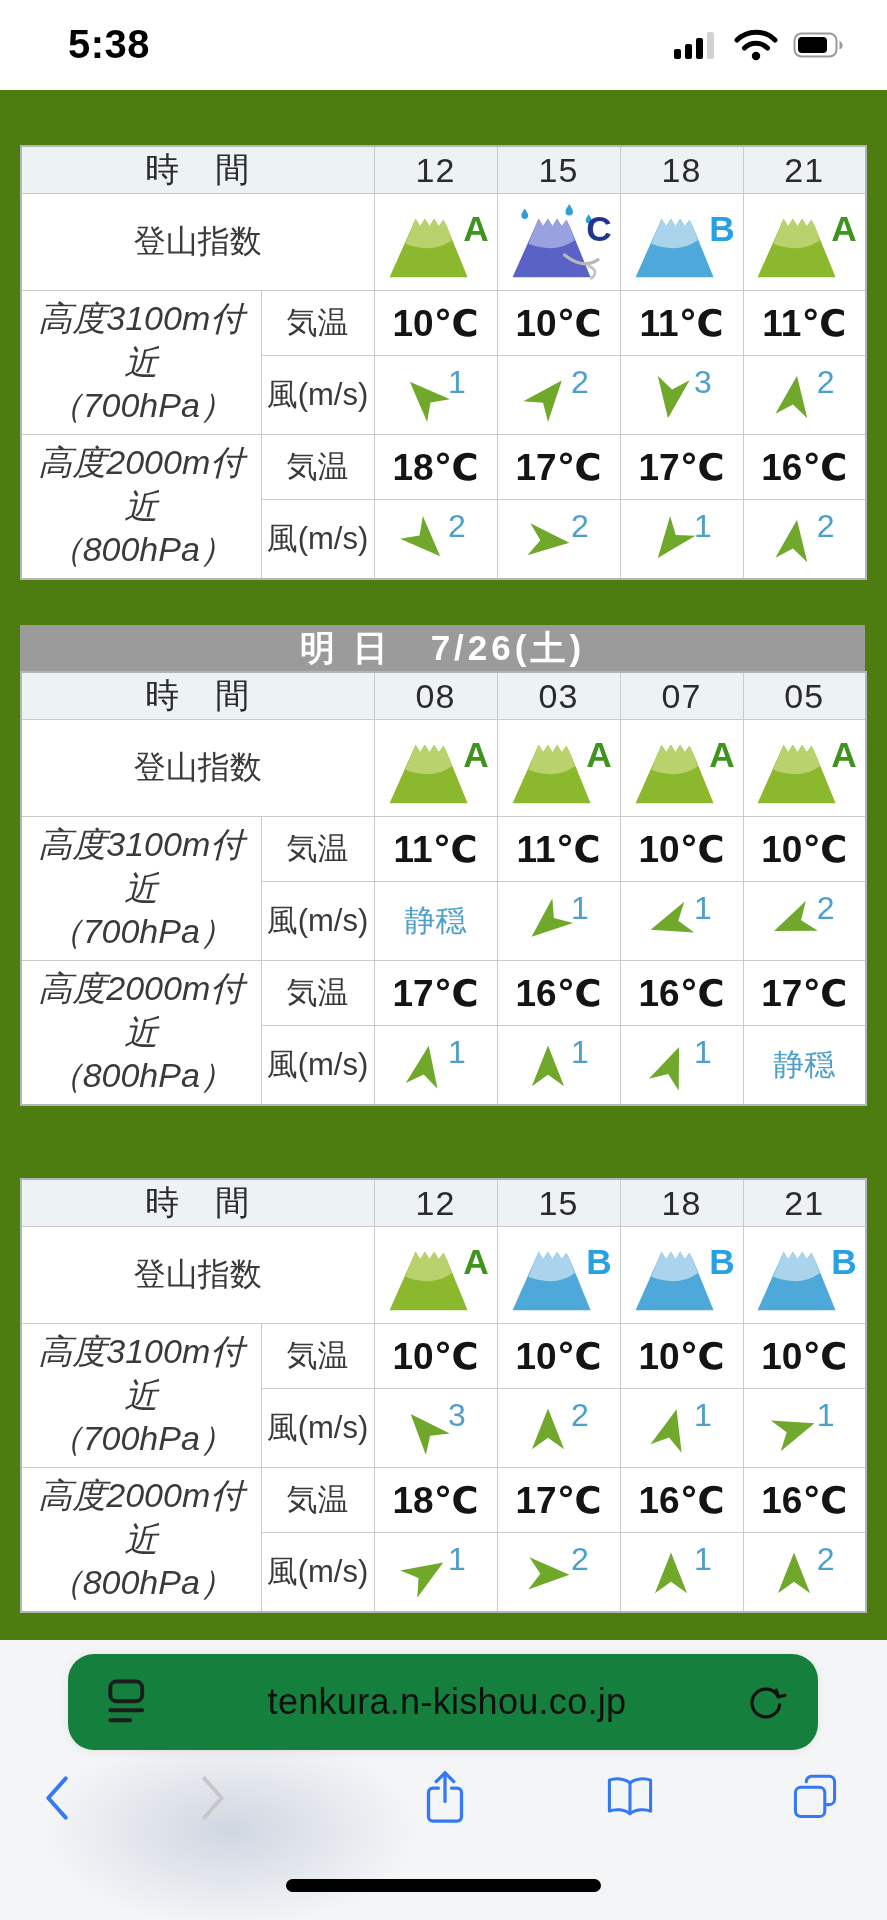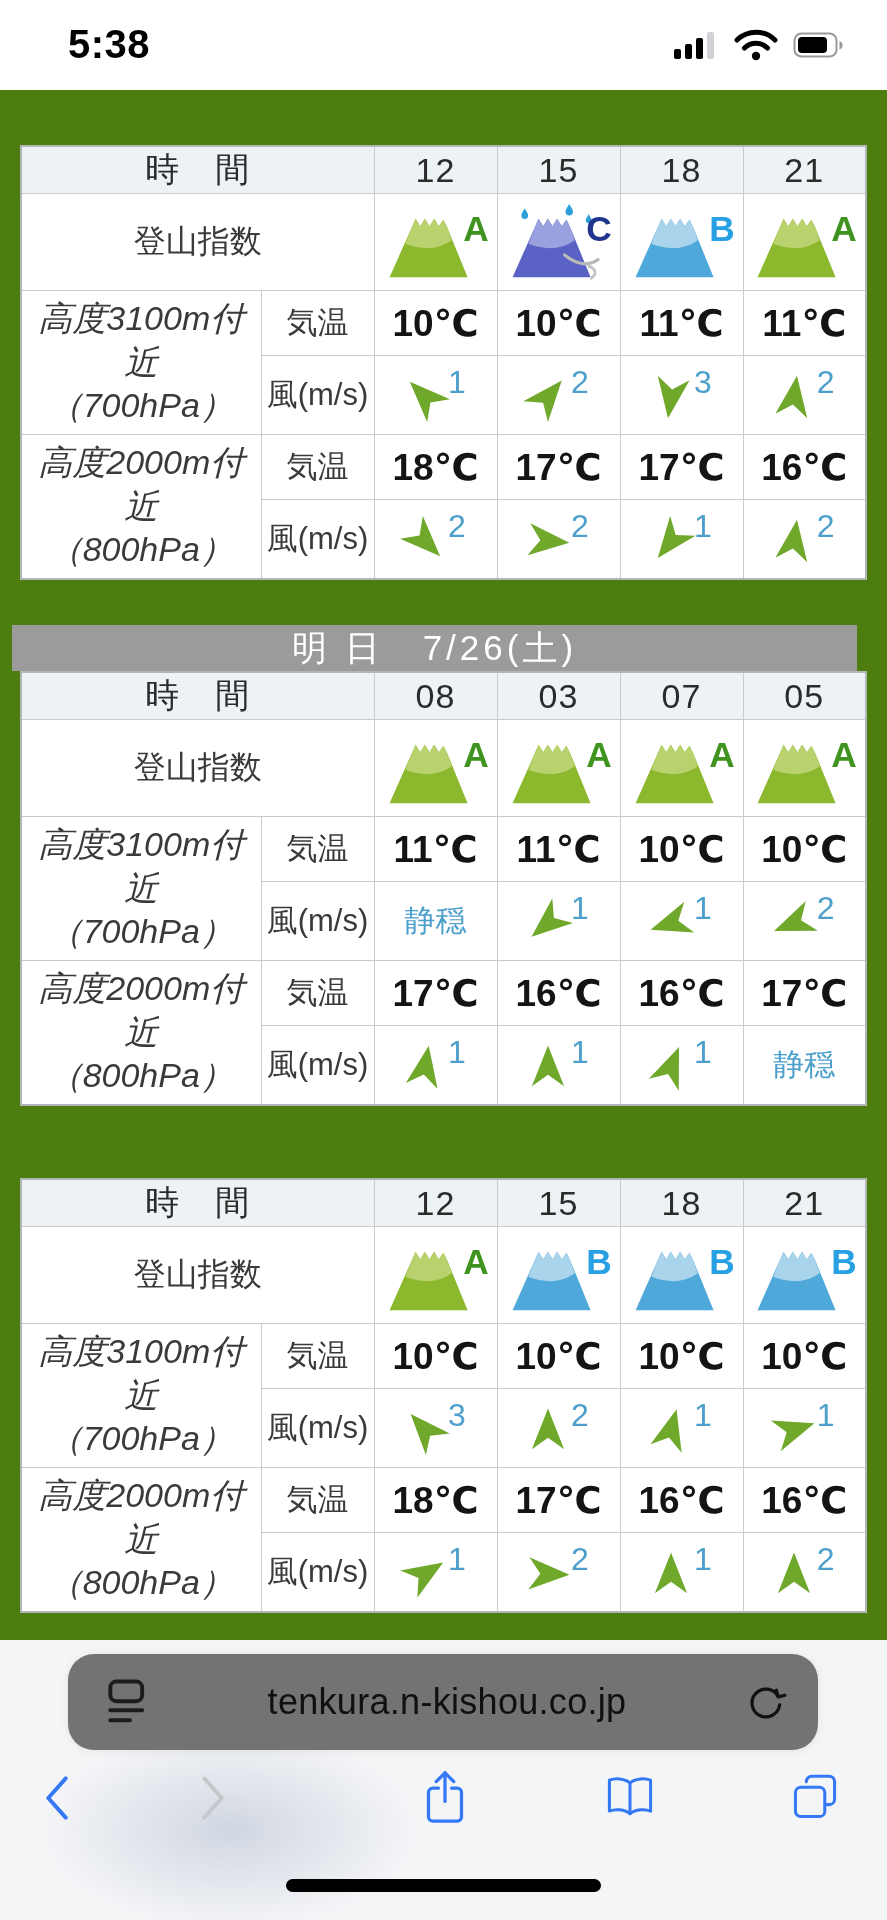"明 日 7/26(土)" .band { font-weight: 400 -> 700; margin: 45px 0 0 12px -> 45px 0 0 20px }
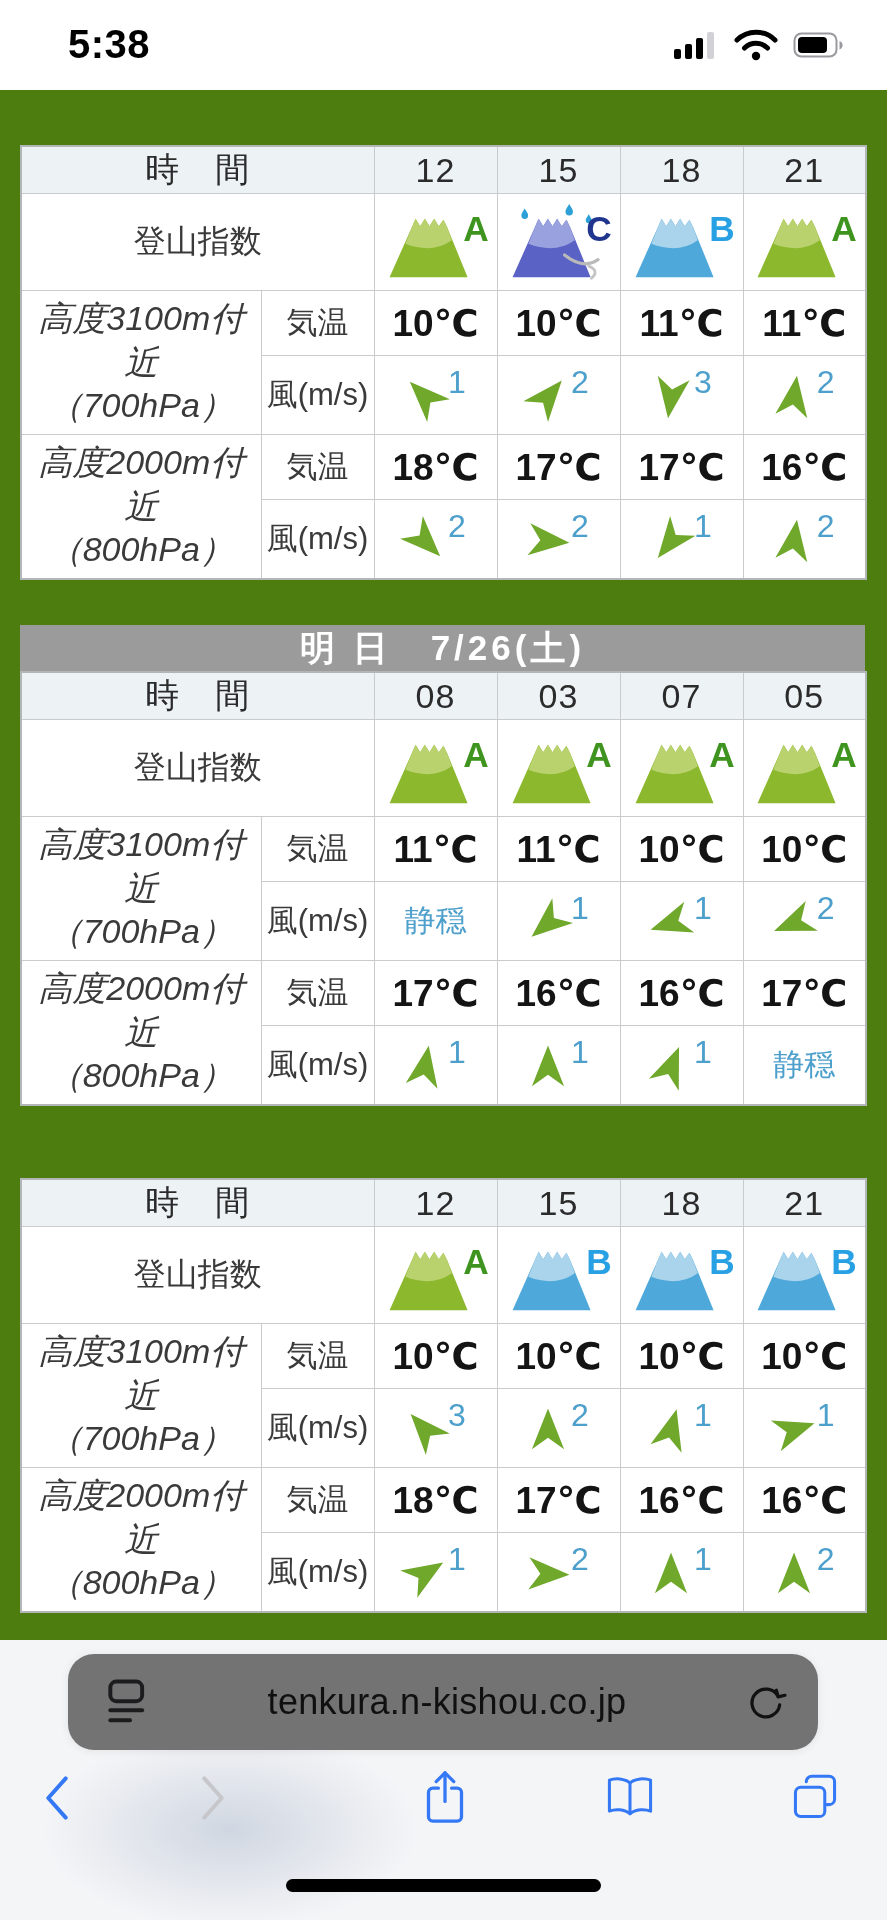"tenkura.n-kishou.co.jp" .url-pill { background: #737373 -> #15803d }
